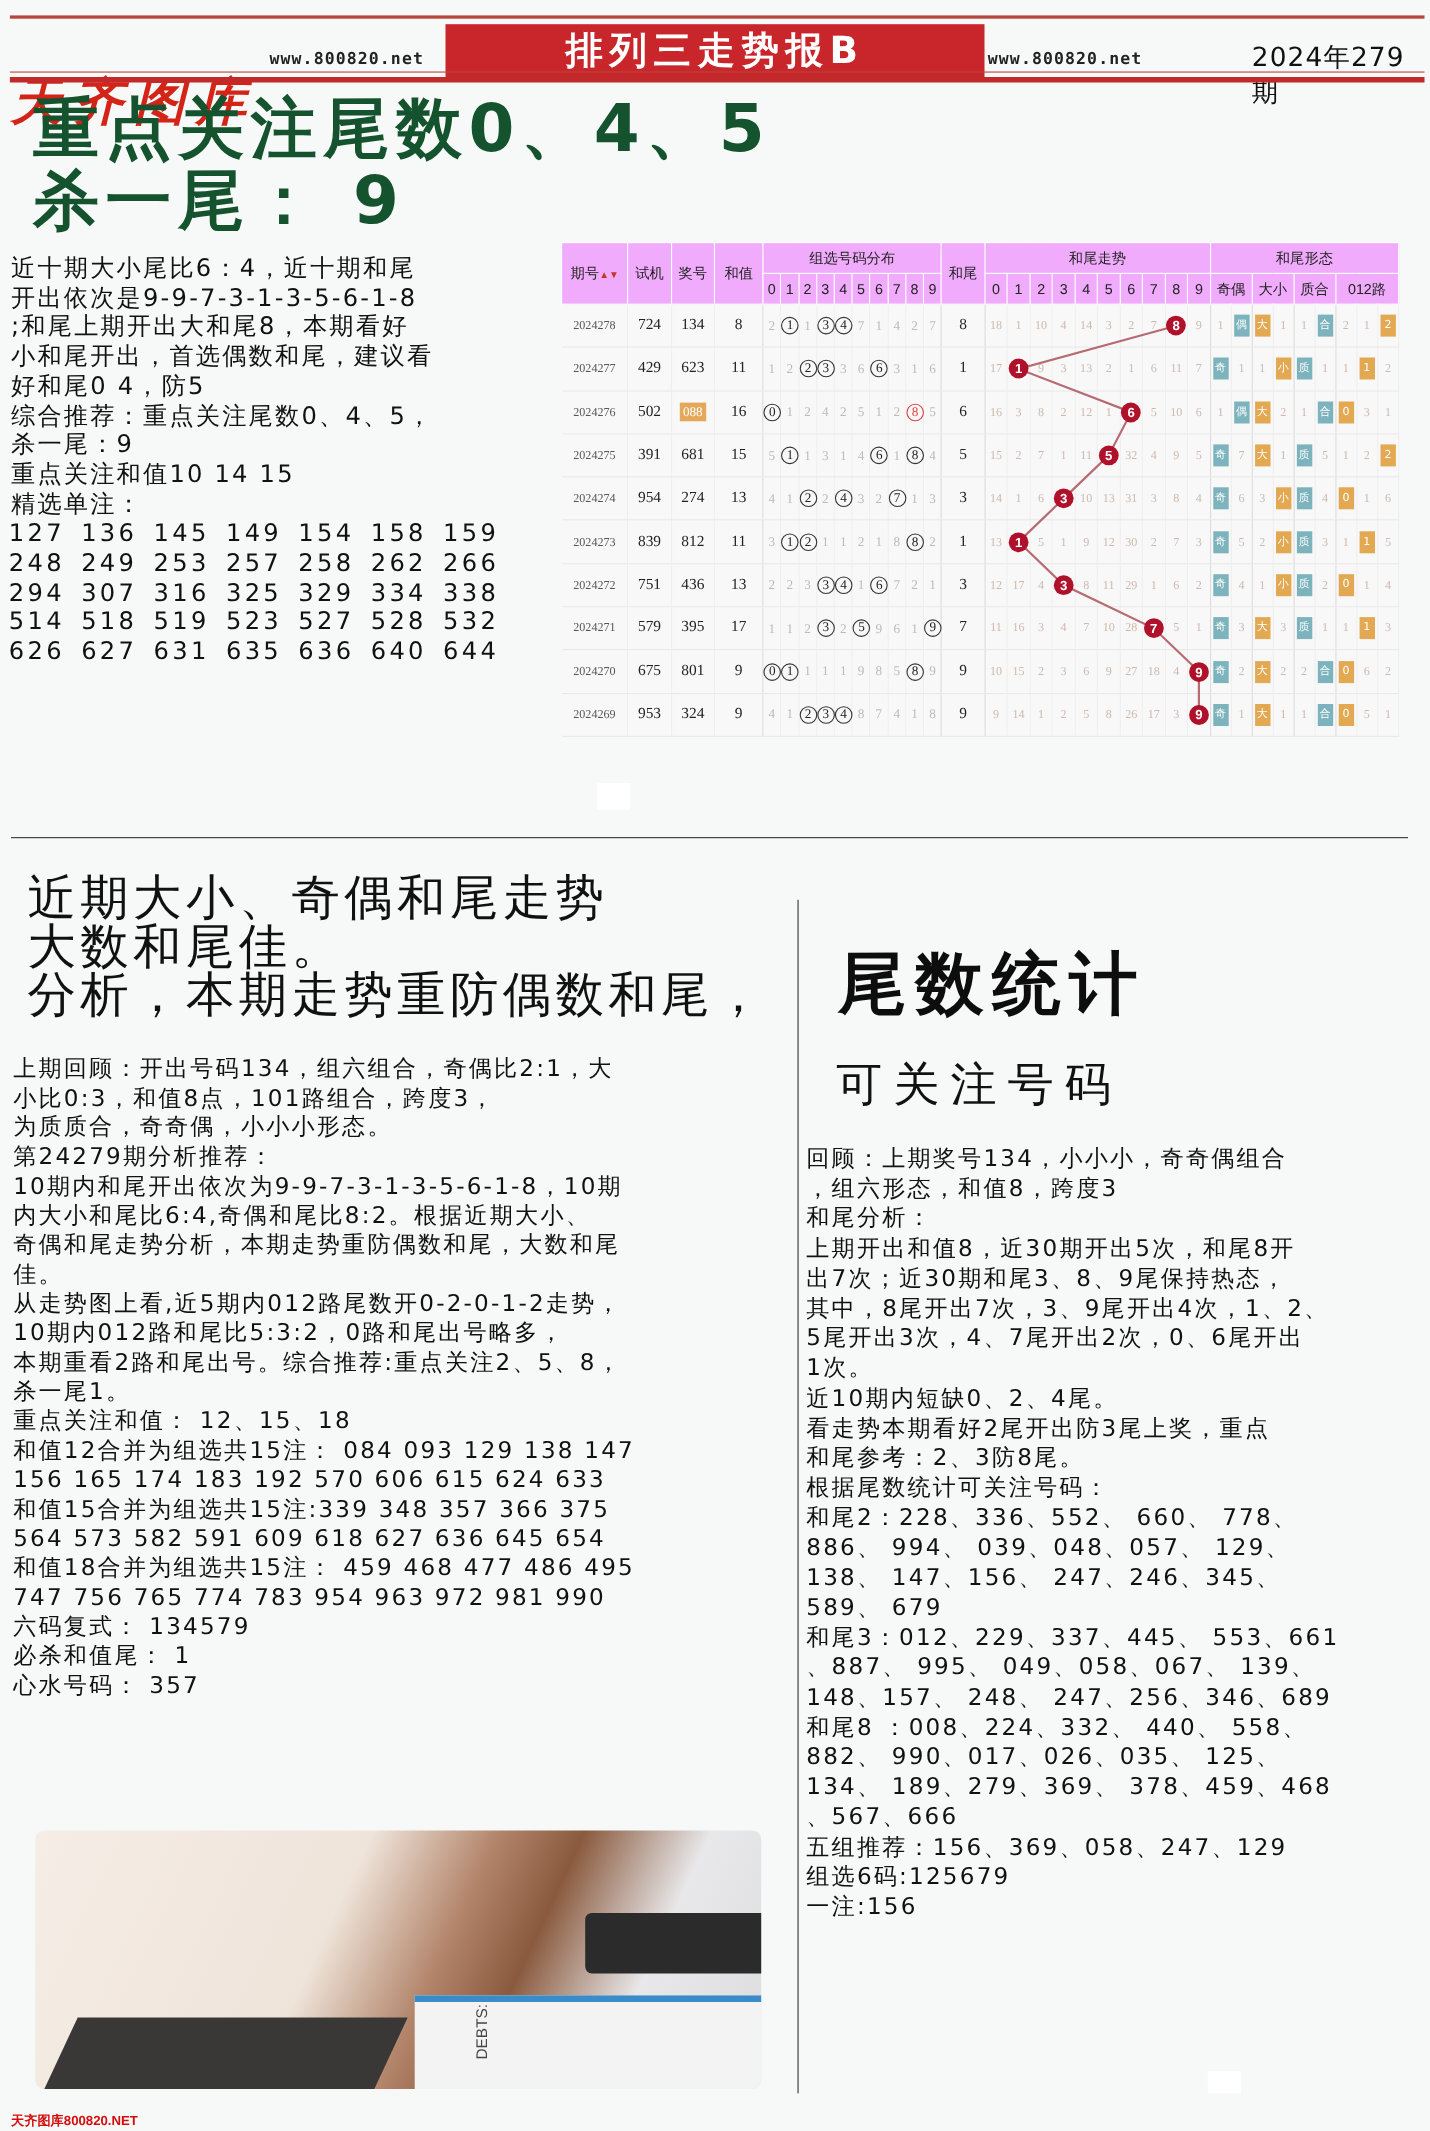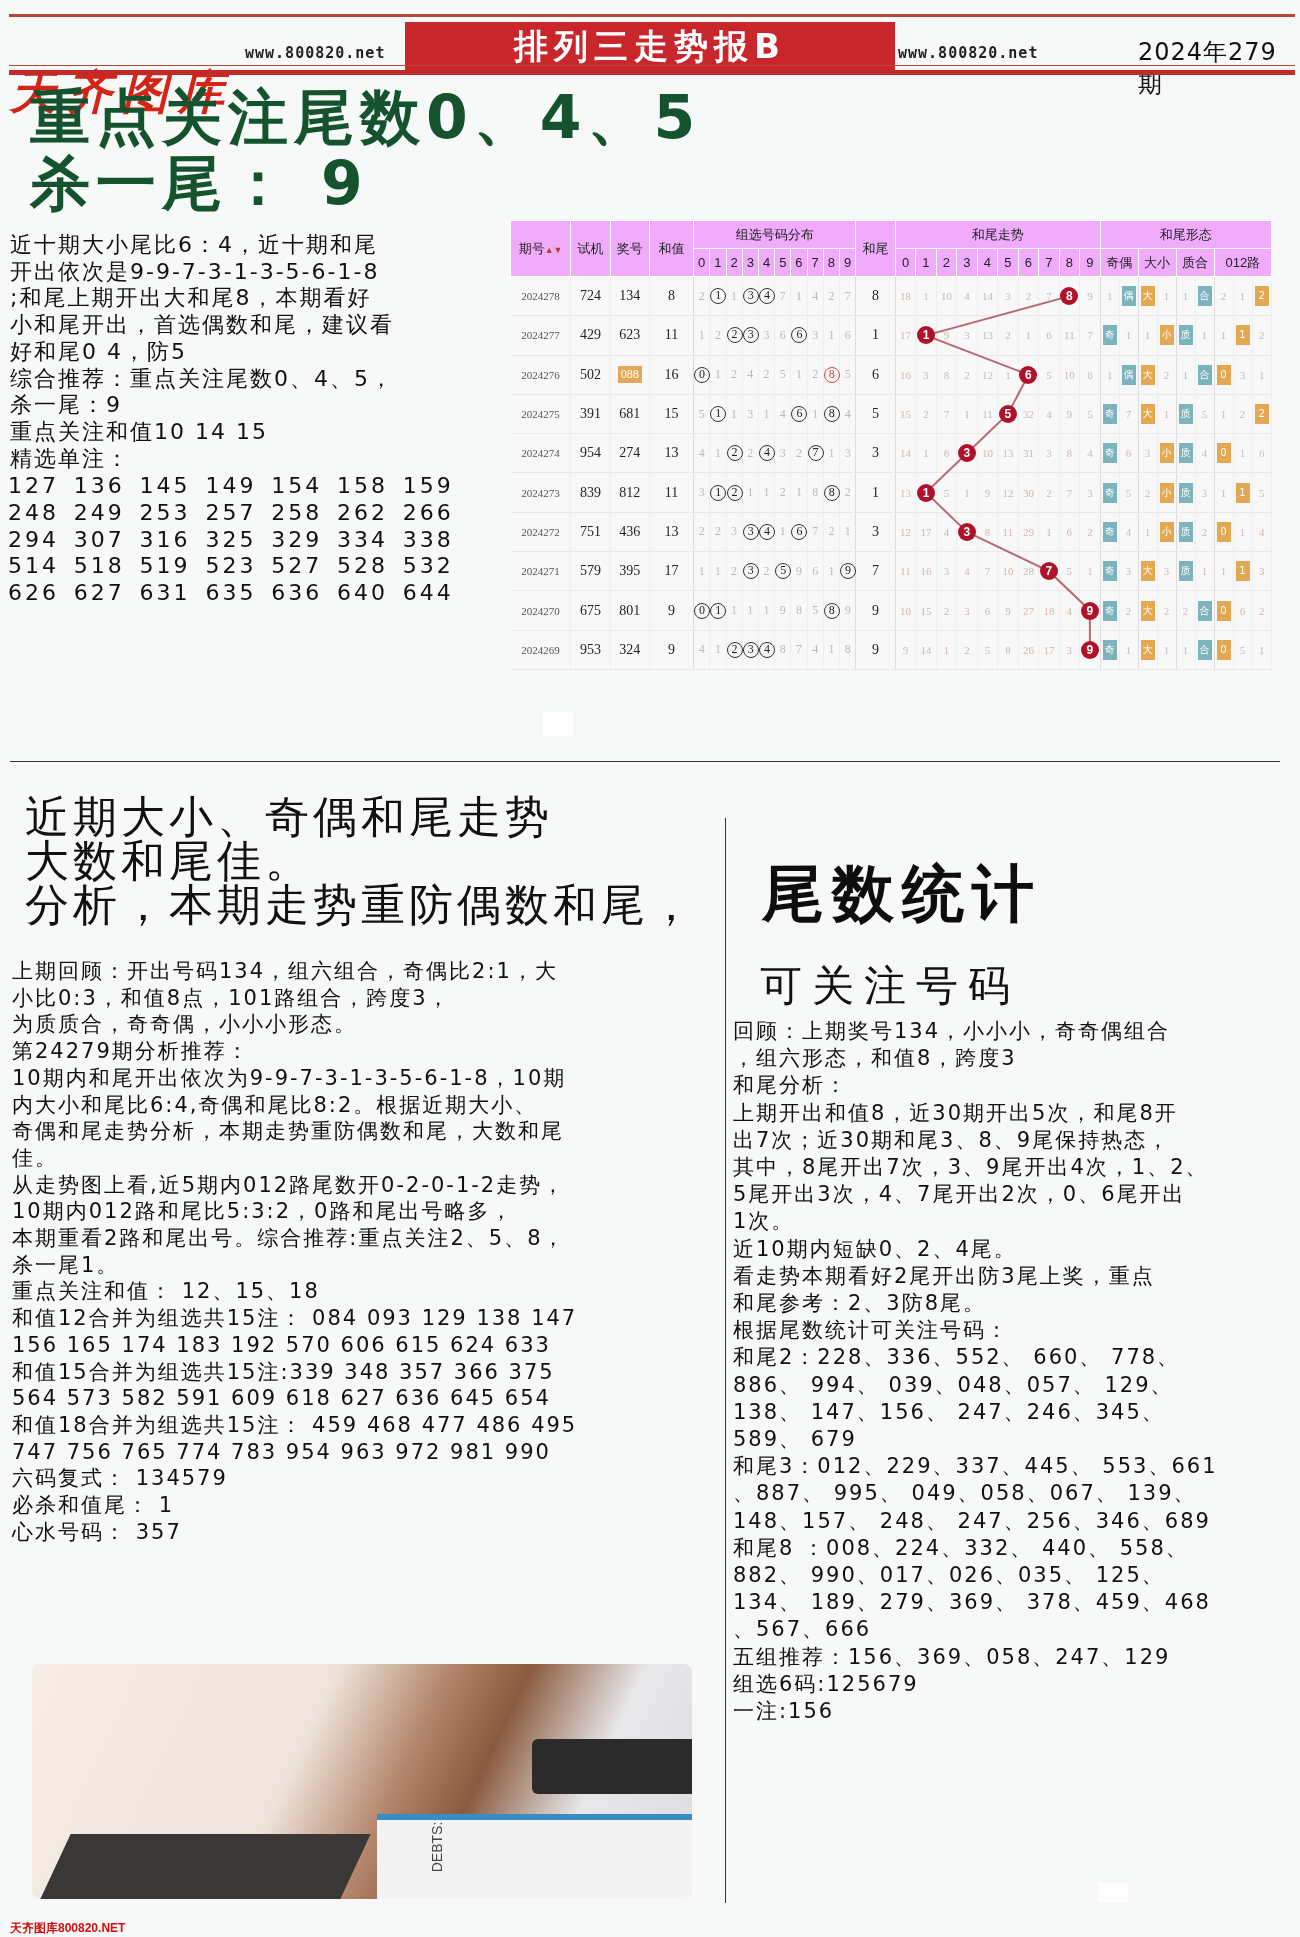"回顾：上期奖号134，小小小，奇奇偶组合" .right-body { top: 1018px -> 1040px }
